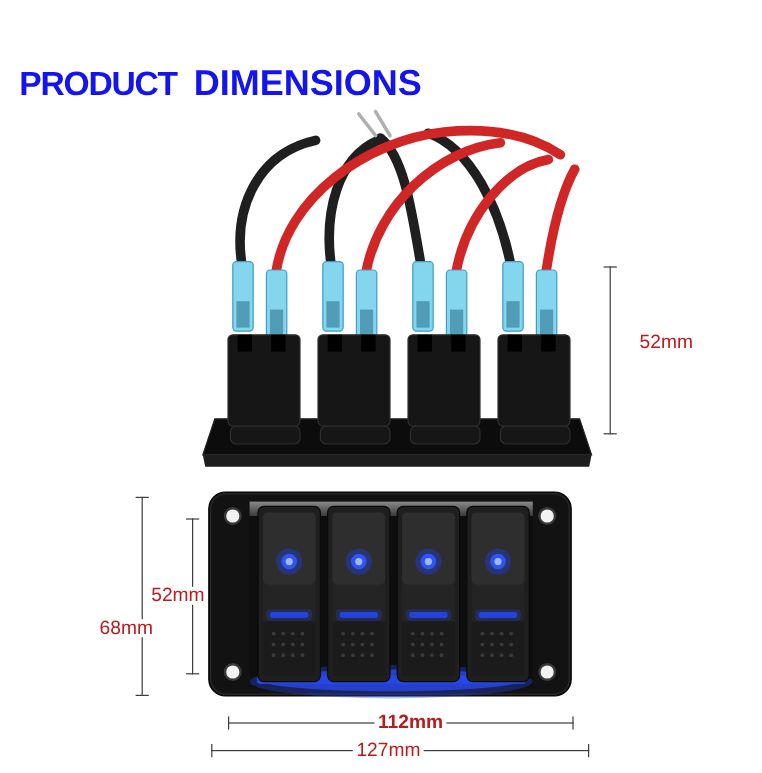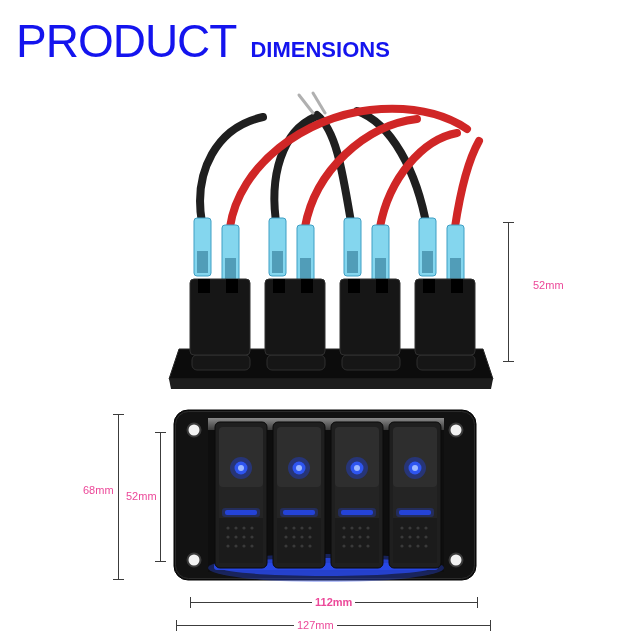"PRODUCT" .title-main { font-size: 46px -> 28px; font-weight: 400 -> 700; margin-top: none -> 40px }
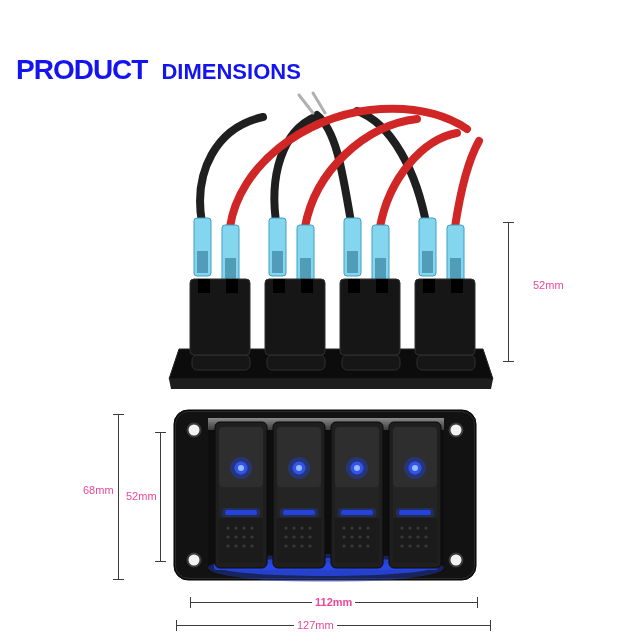"DIMENSIONS" .title-sub { font-size: 22px -> 30px }
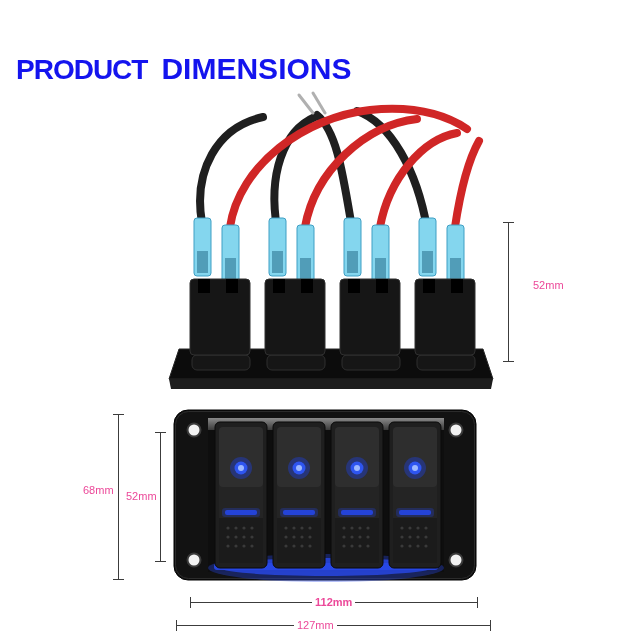"52mm" .dim-label { color: #ec4899 -> #b91c1c; font-size: 11px -> 16px }
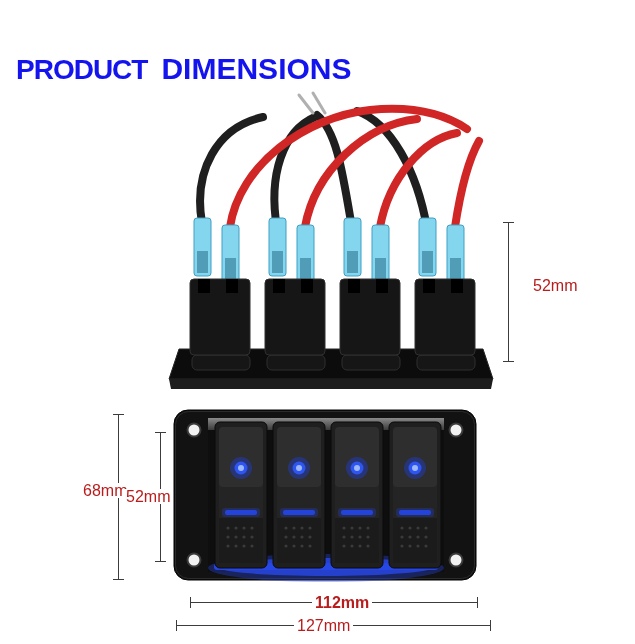"68mm" div.dim-label { top: 483px -> 516px }
